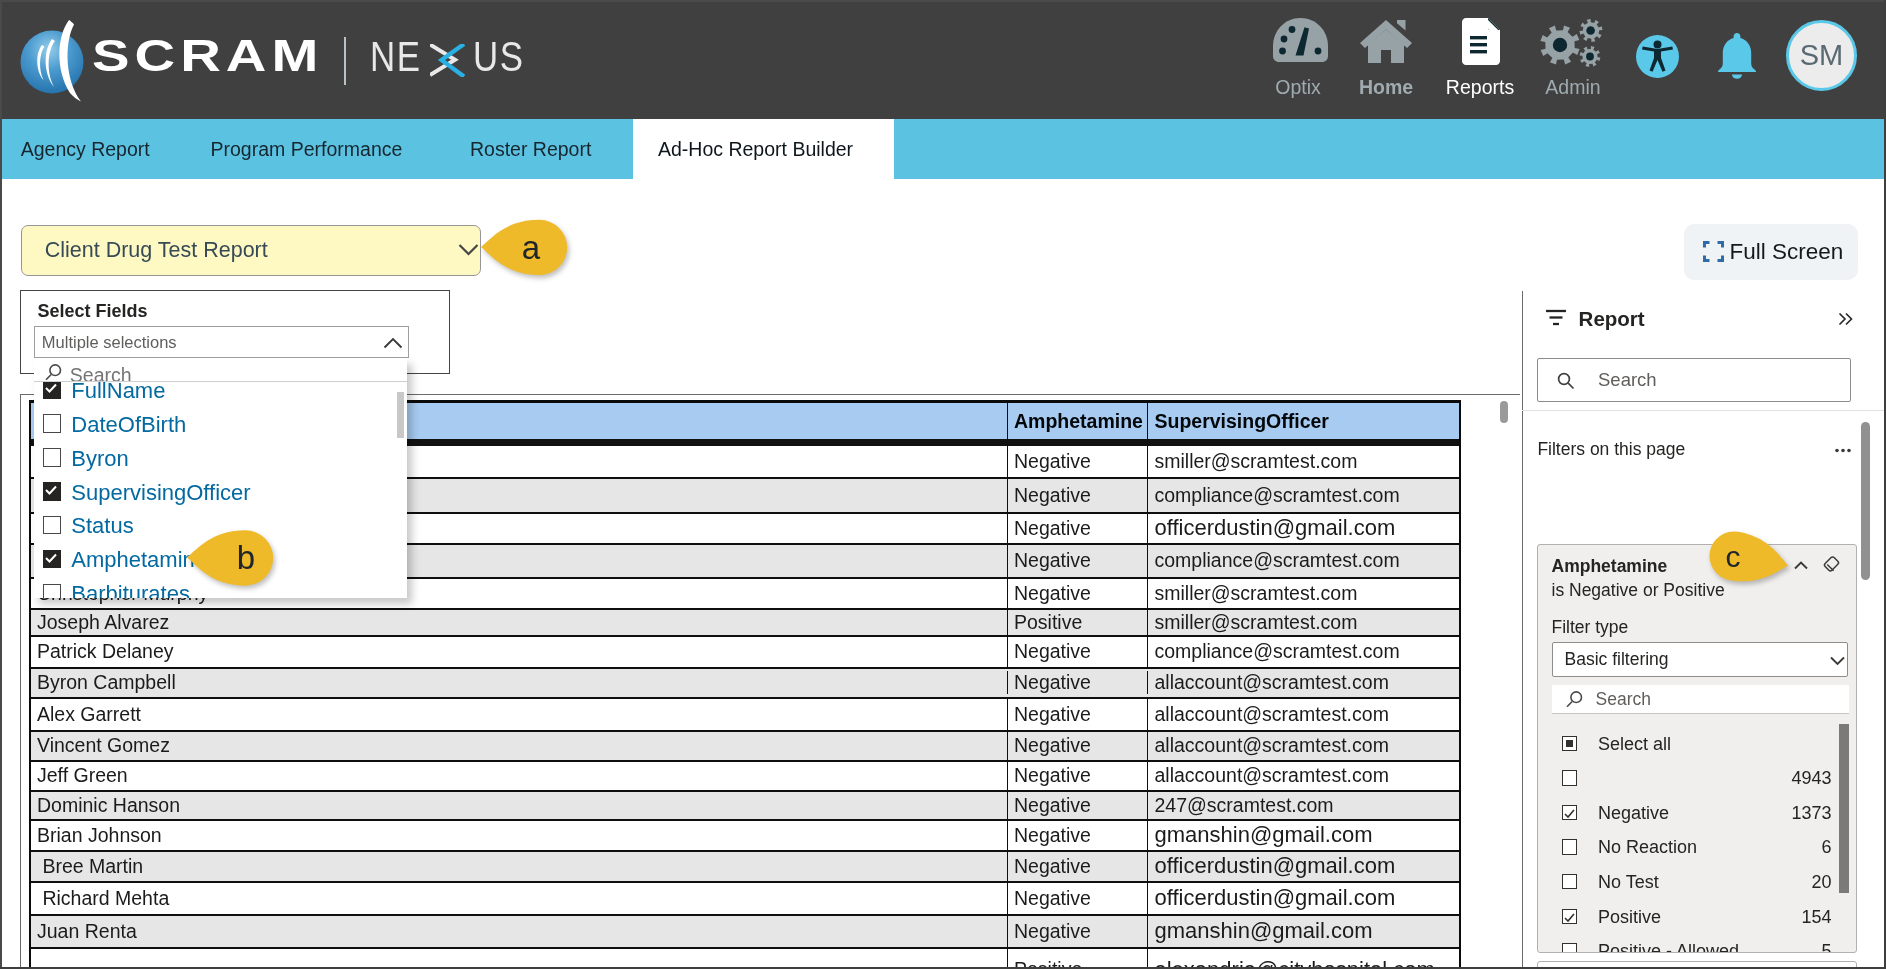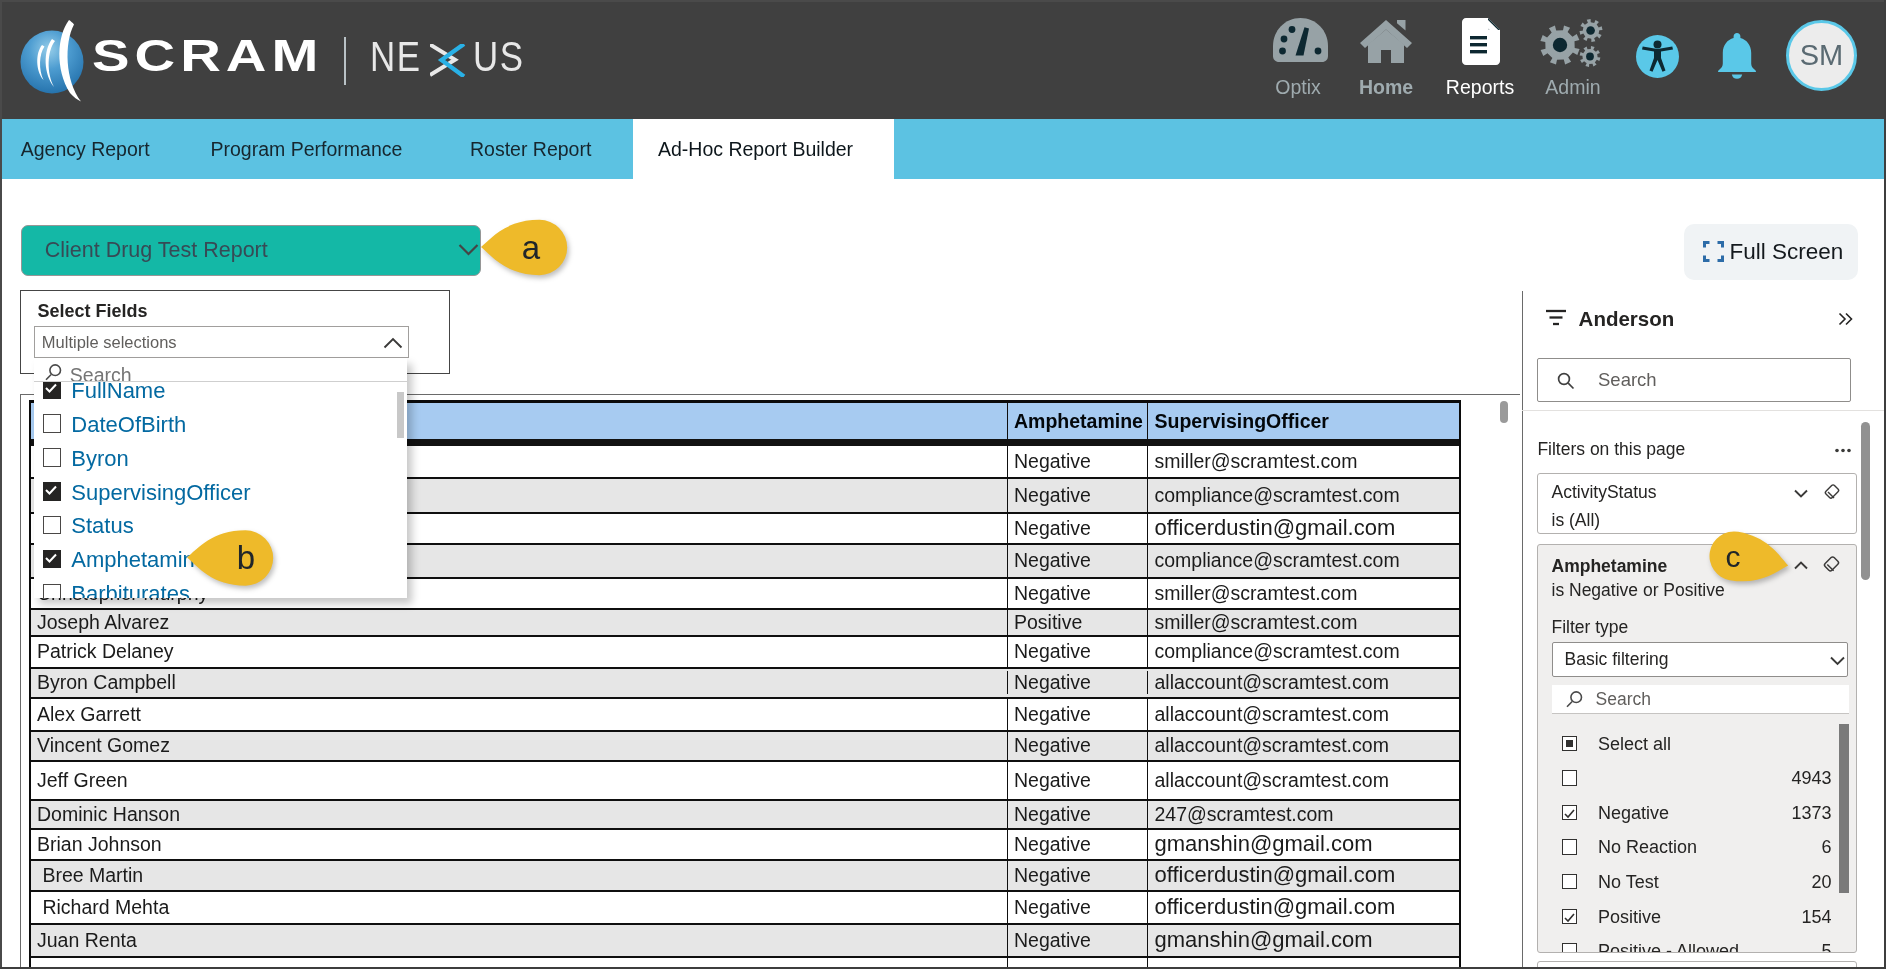"Client Drug Test Report" .selbox { background: #14b8a6 -> #fef9c3 }
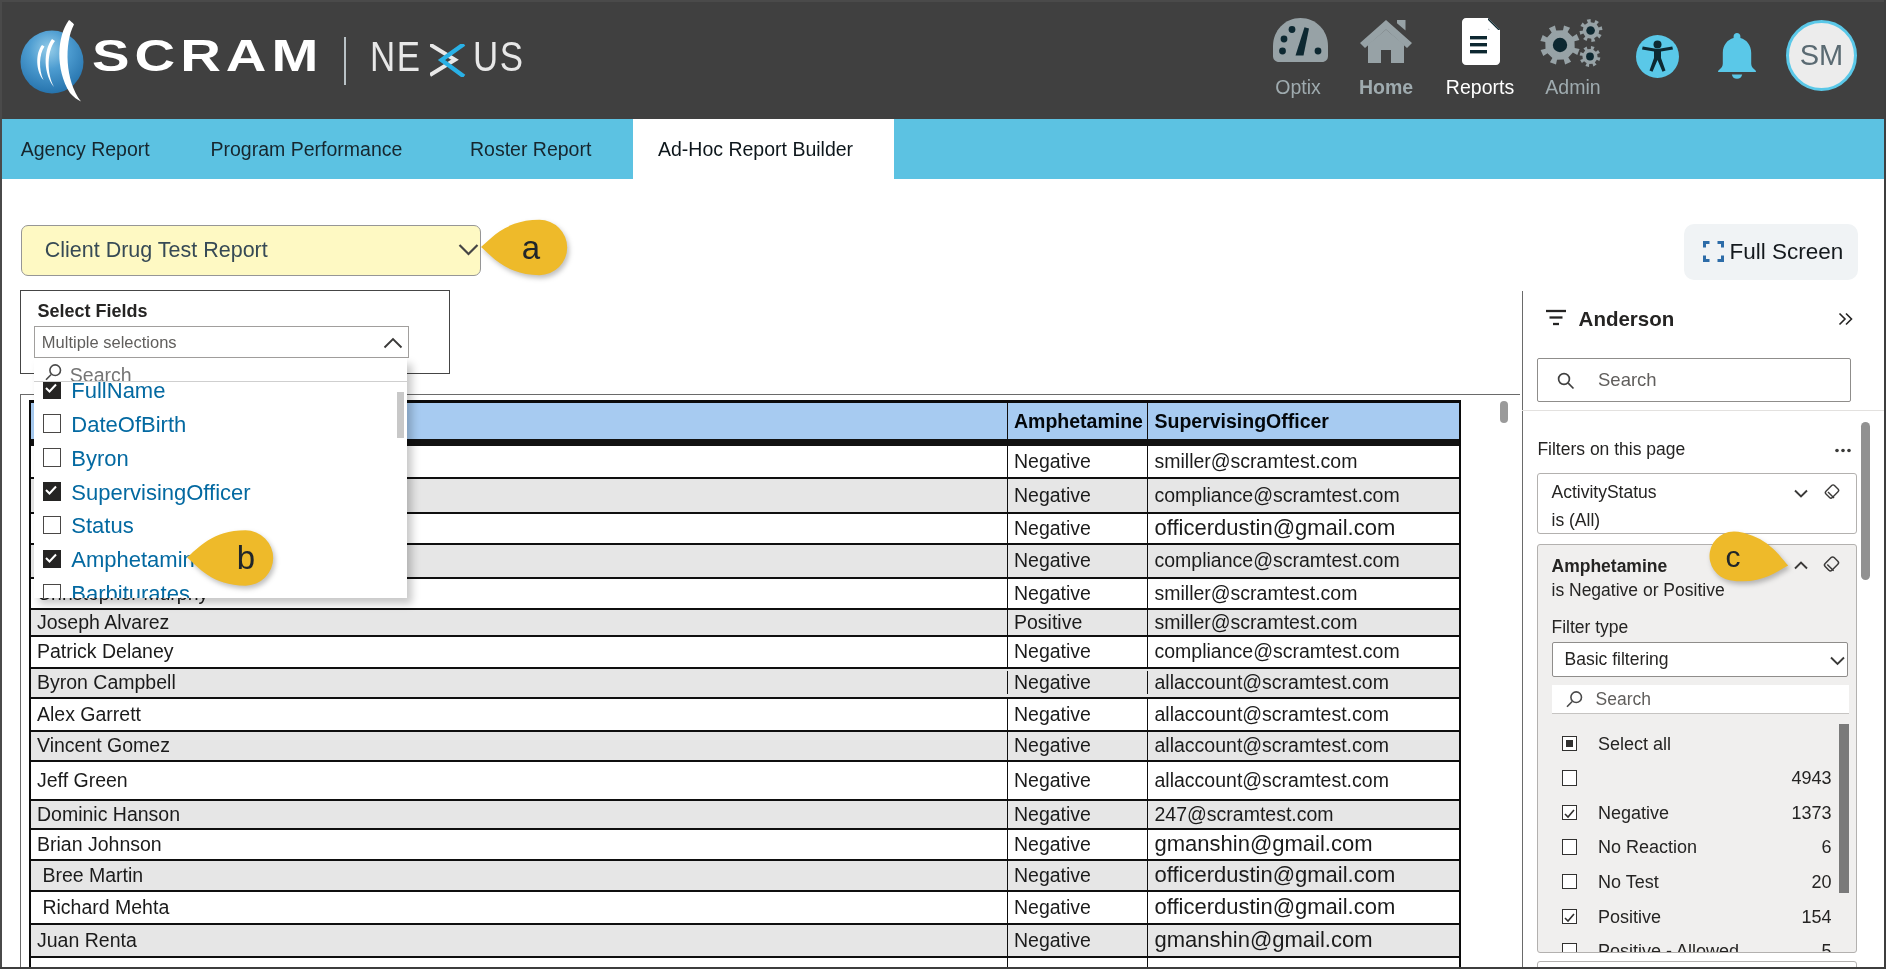"Anderson" div.abs { text: Anderson -> Report }
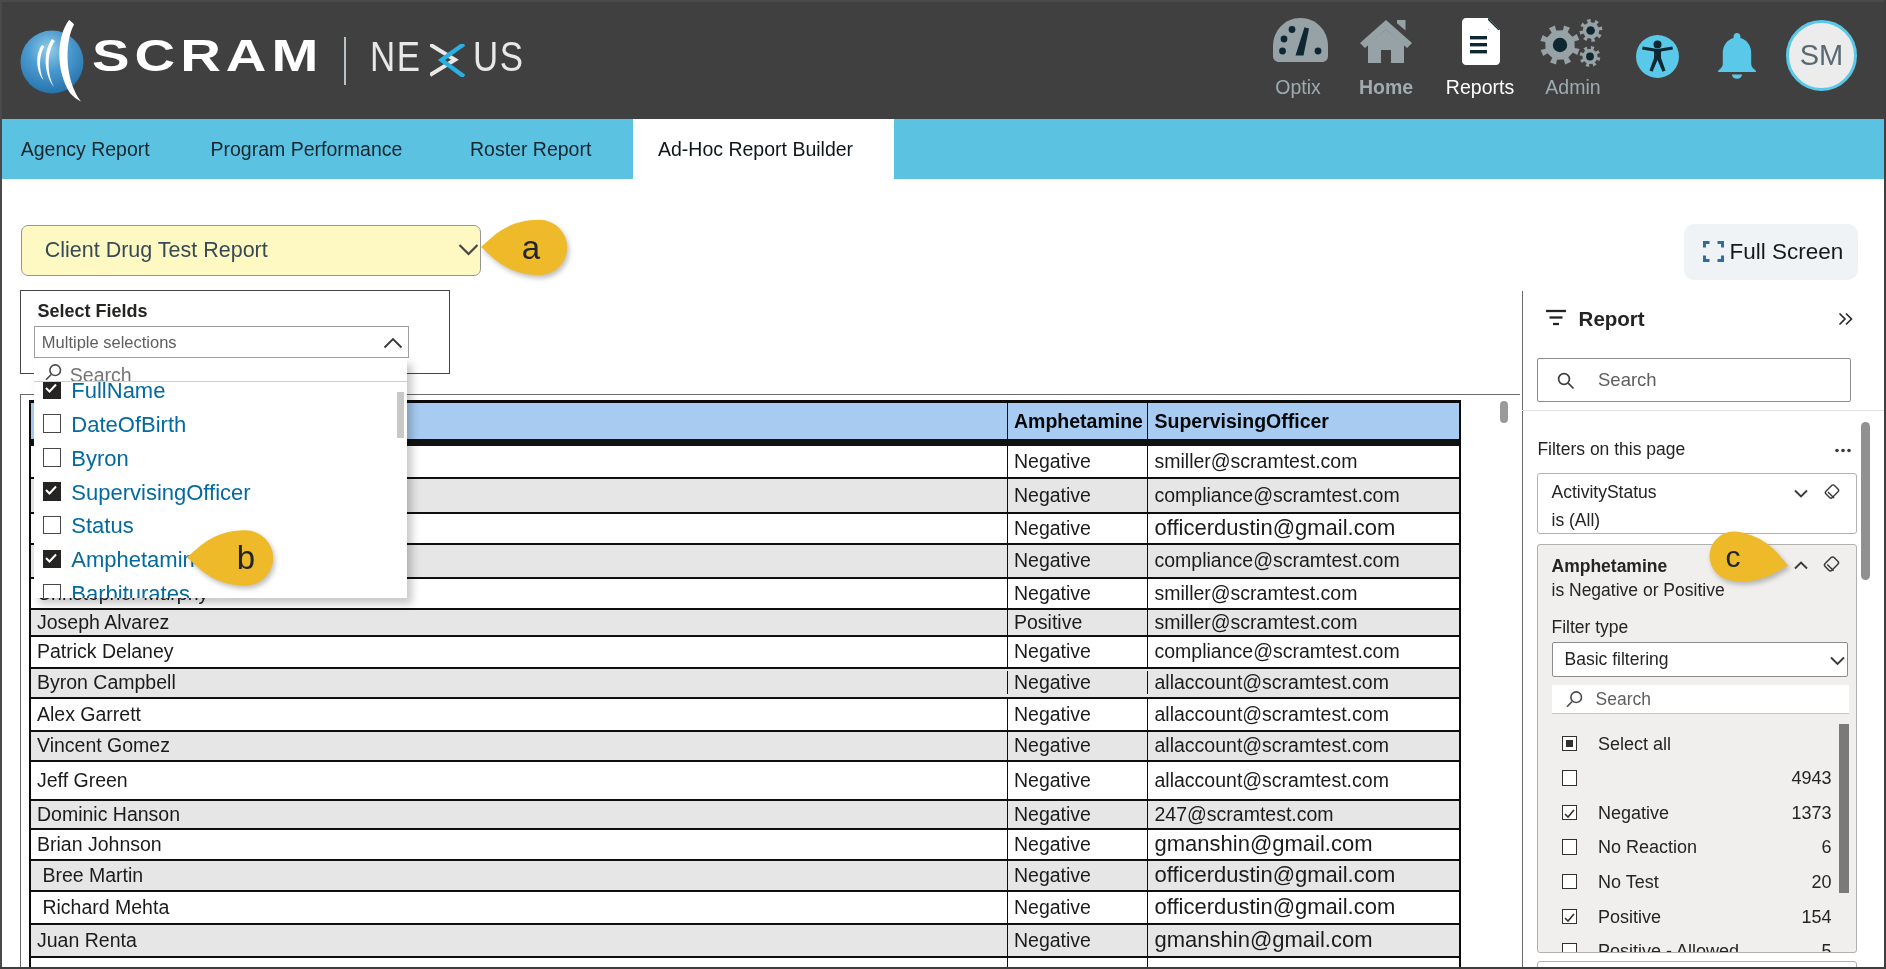"ActivityStatus" div.card { html: <div> <div>ActivityStatus</div> <div>is (All)</div> <svg> <polyline></polyline> </svg> <svg> <g> <rect></rect> <line></line> </g> </svg> </div> -> none }
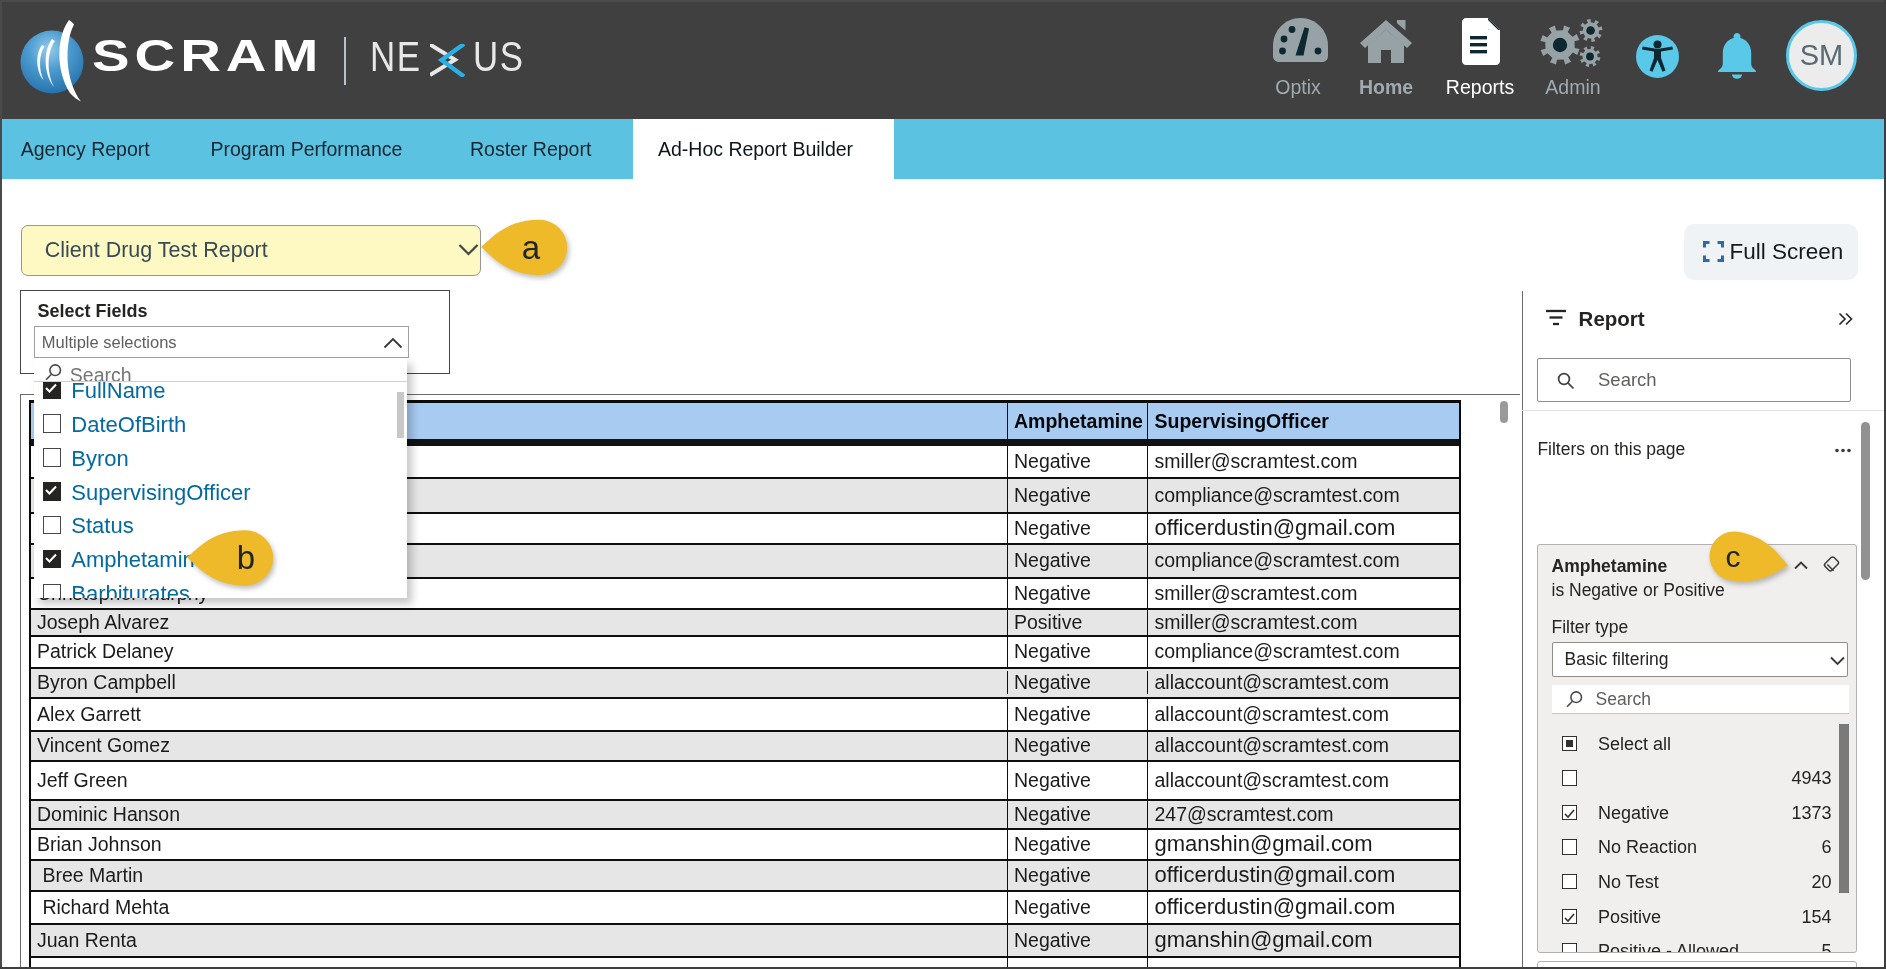"Jeff Green" div.row { height: 39px -> 30px }
